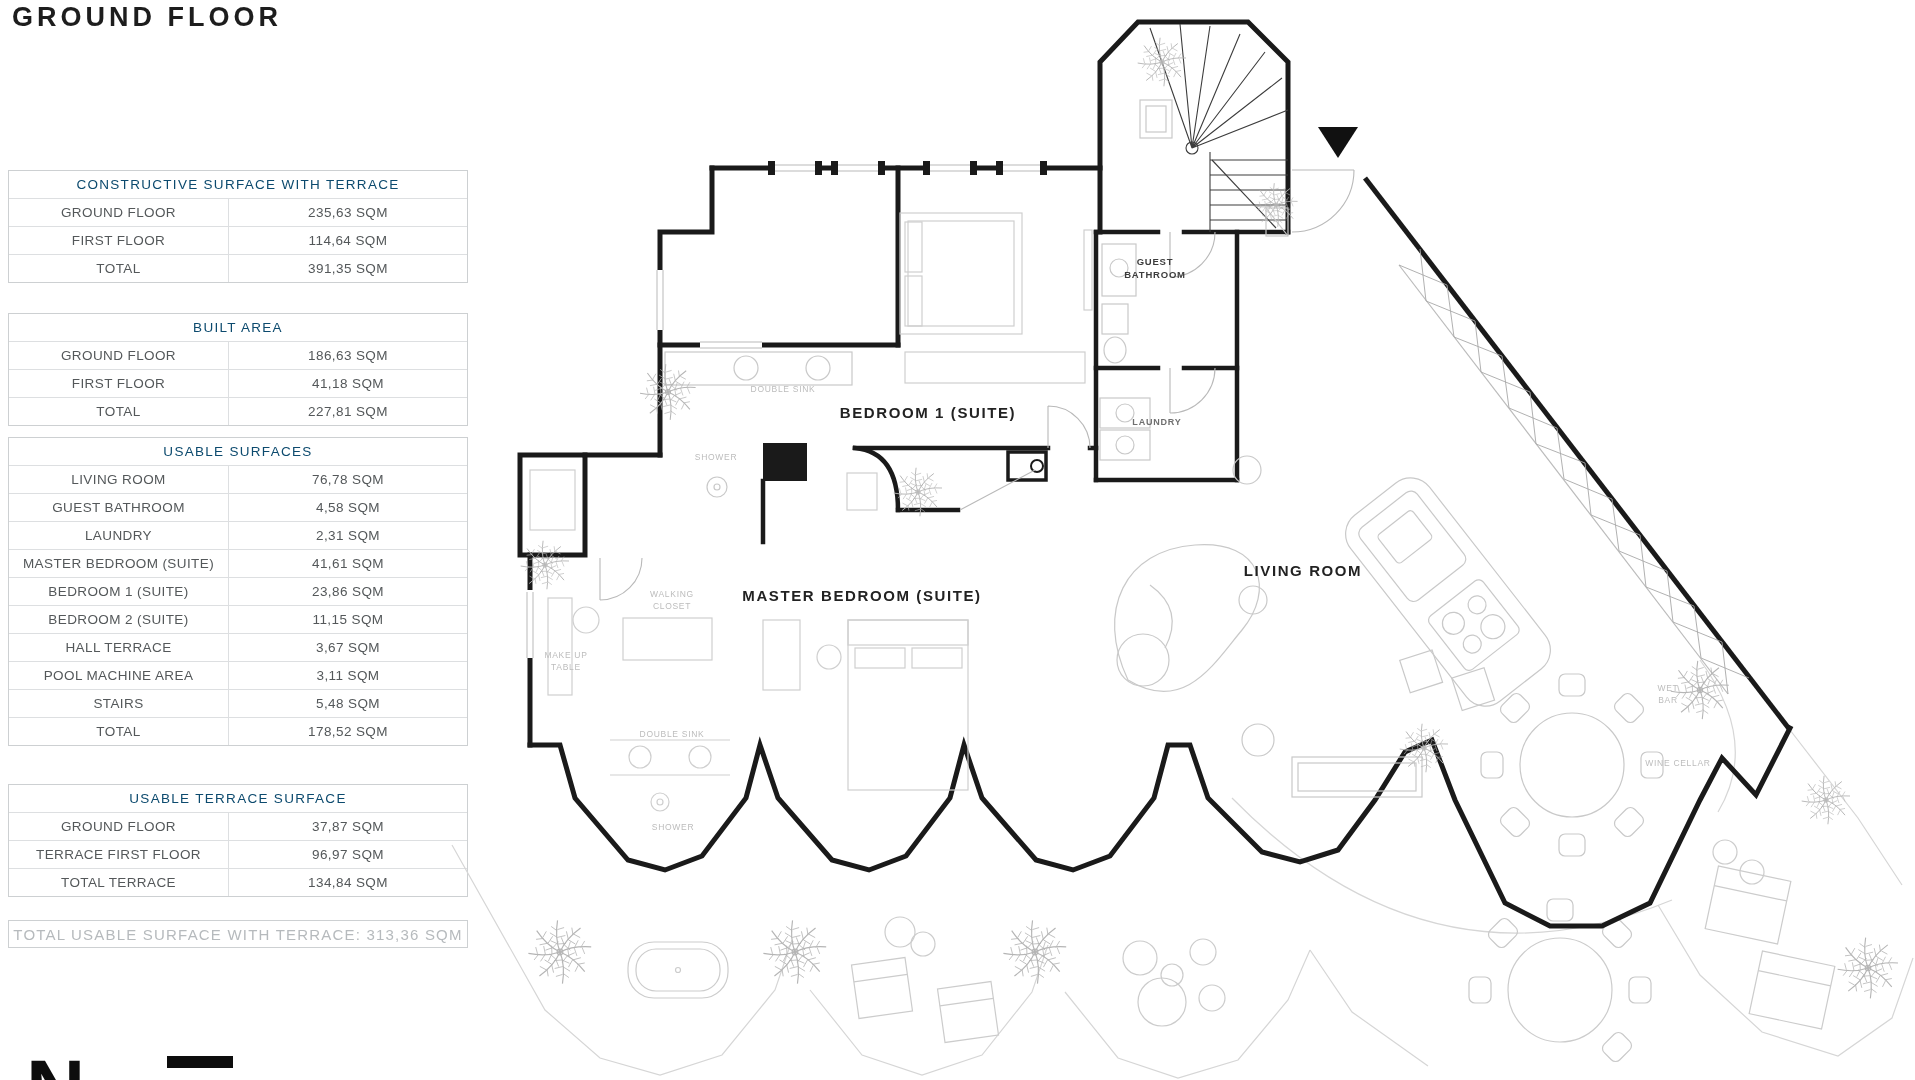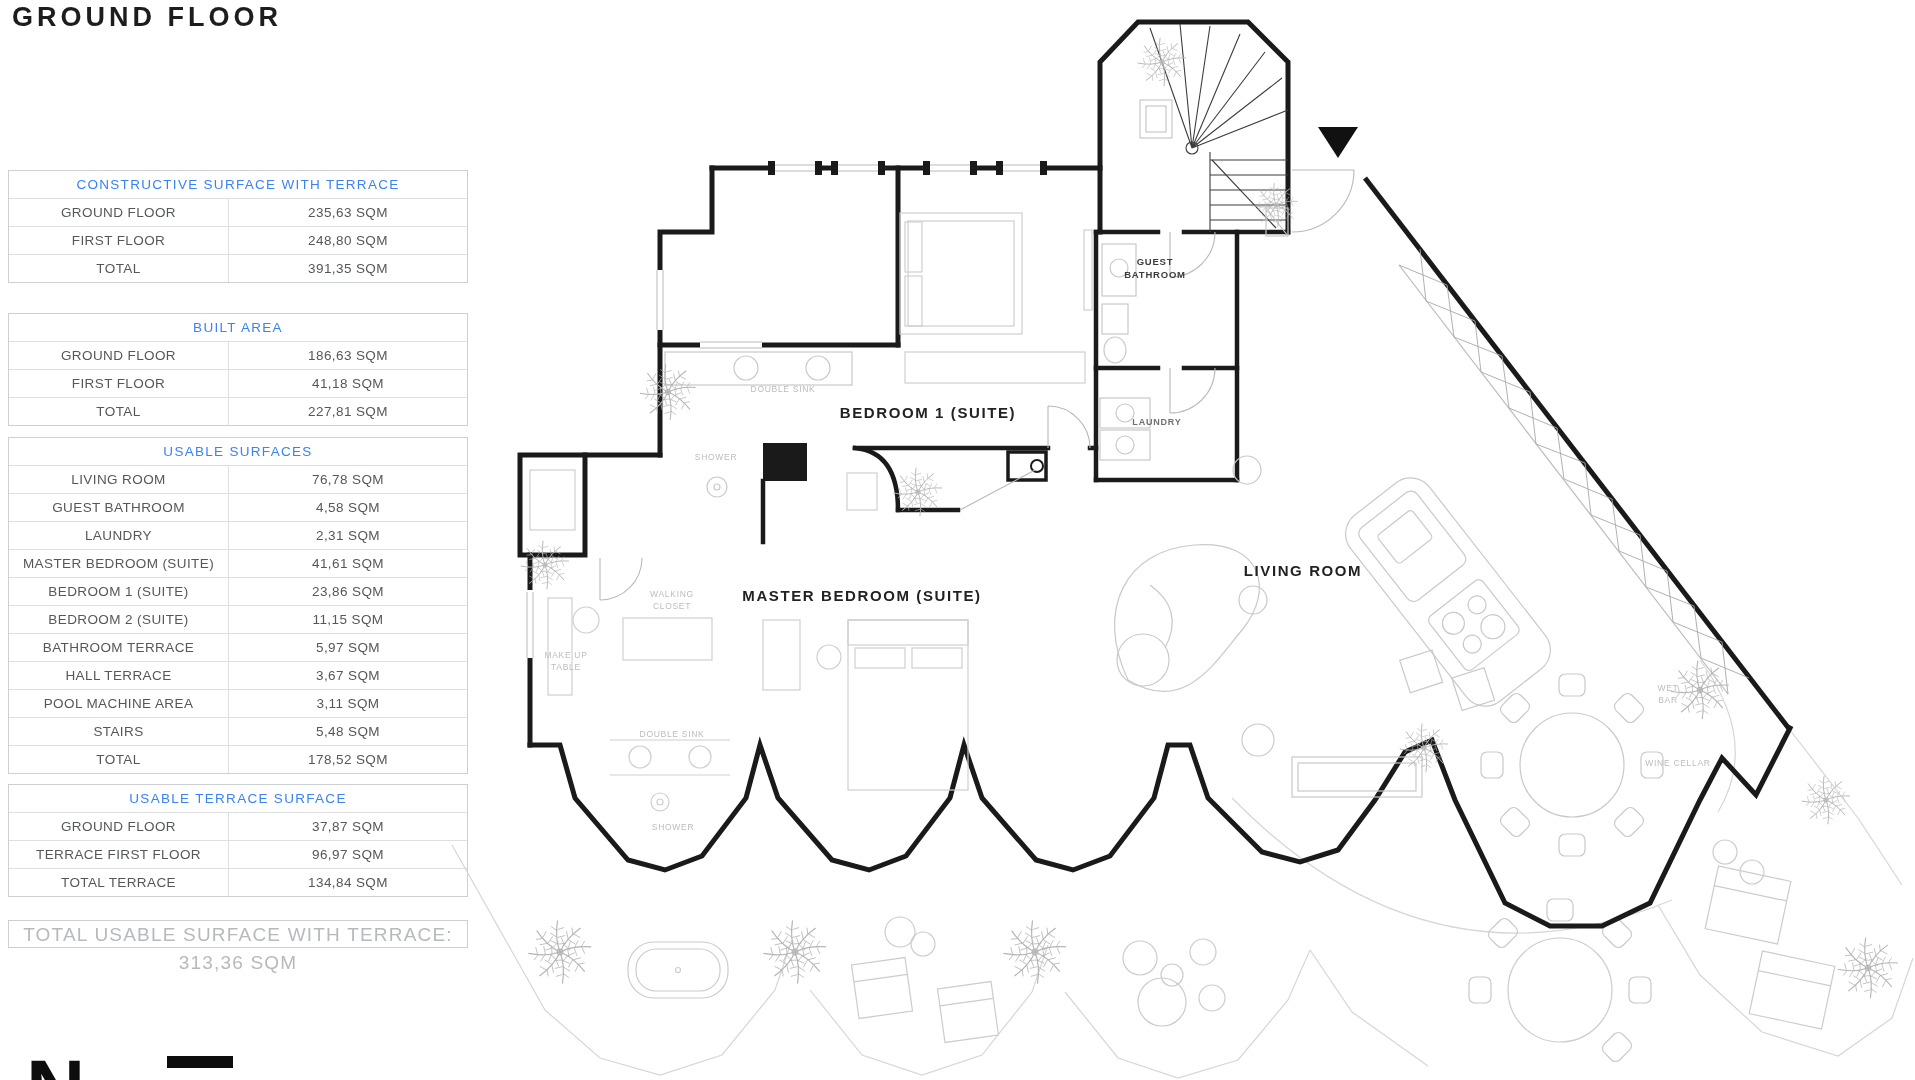"CONSTRUCTIVE SURFACE WITH TERRACE" .thead { color: #3b82f6 -> #0c4a6e }
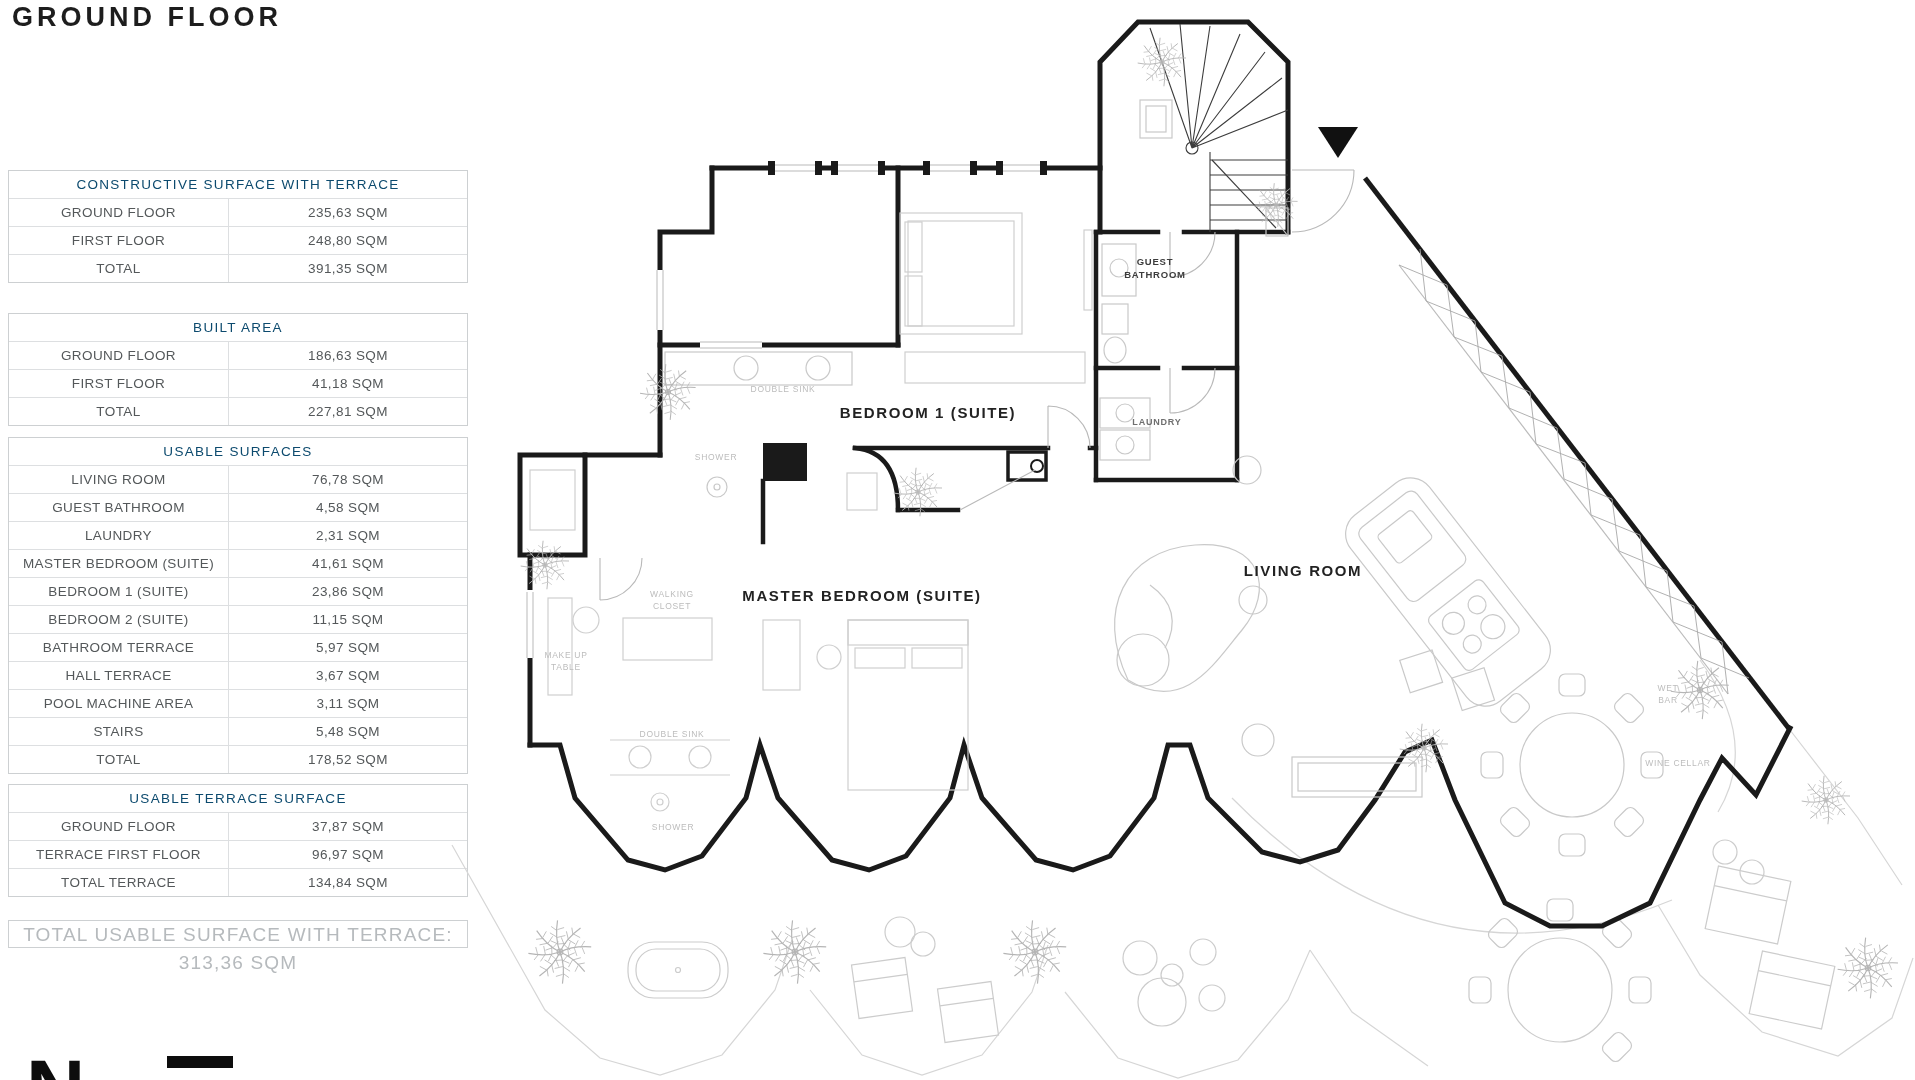"248,80 SQM" div.tcell { text: 248,80 -> 114,64 }
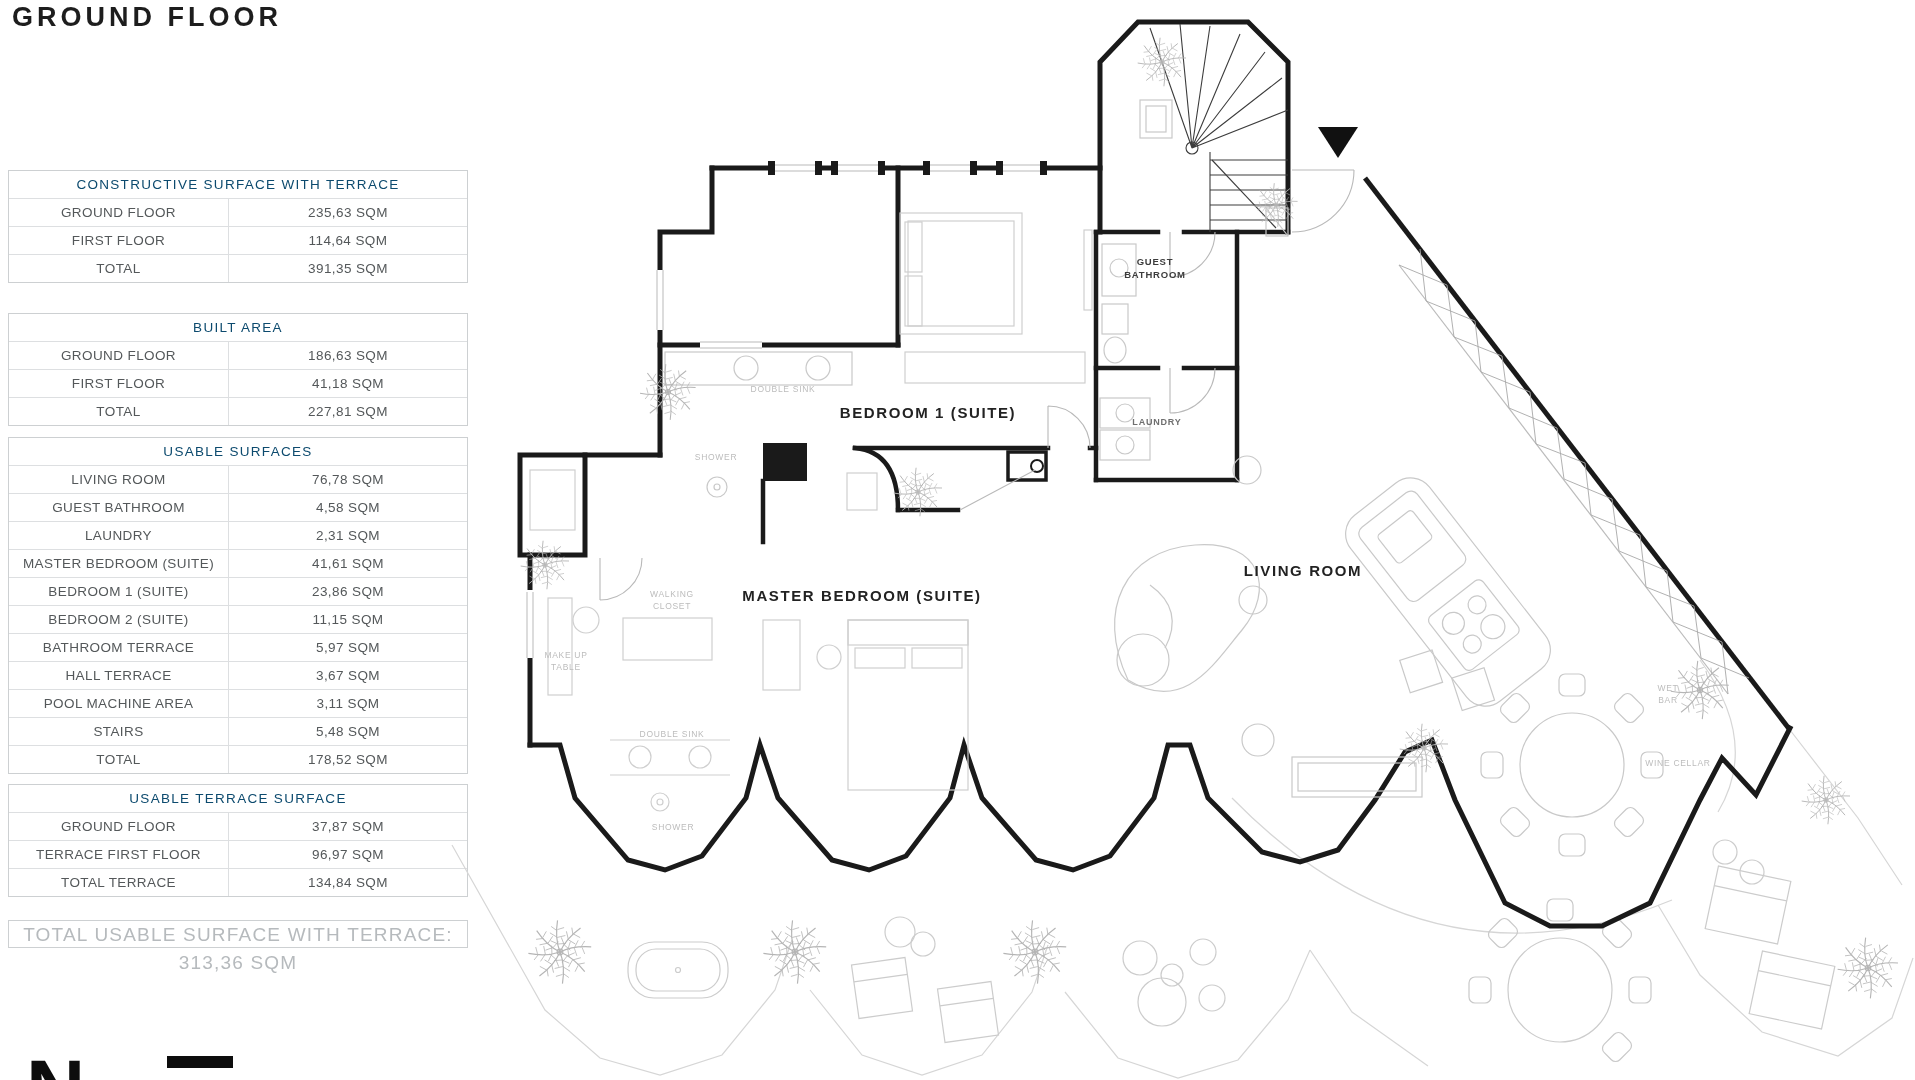"BATHROOM TERRACE" div.trow { html: <div> <div>BATHROOM TERRACE</div> <div>5,97 SQM</div> </div> -> none }
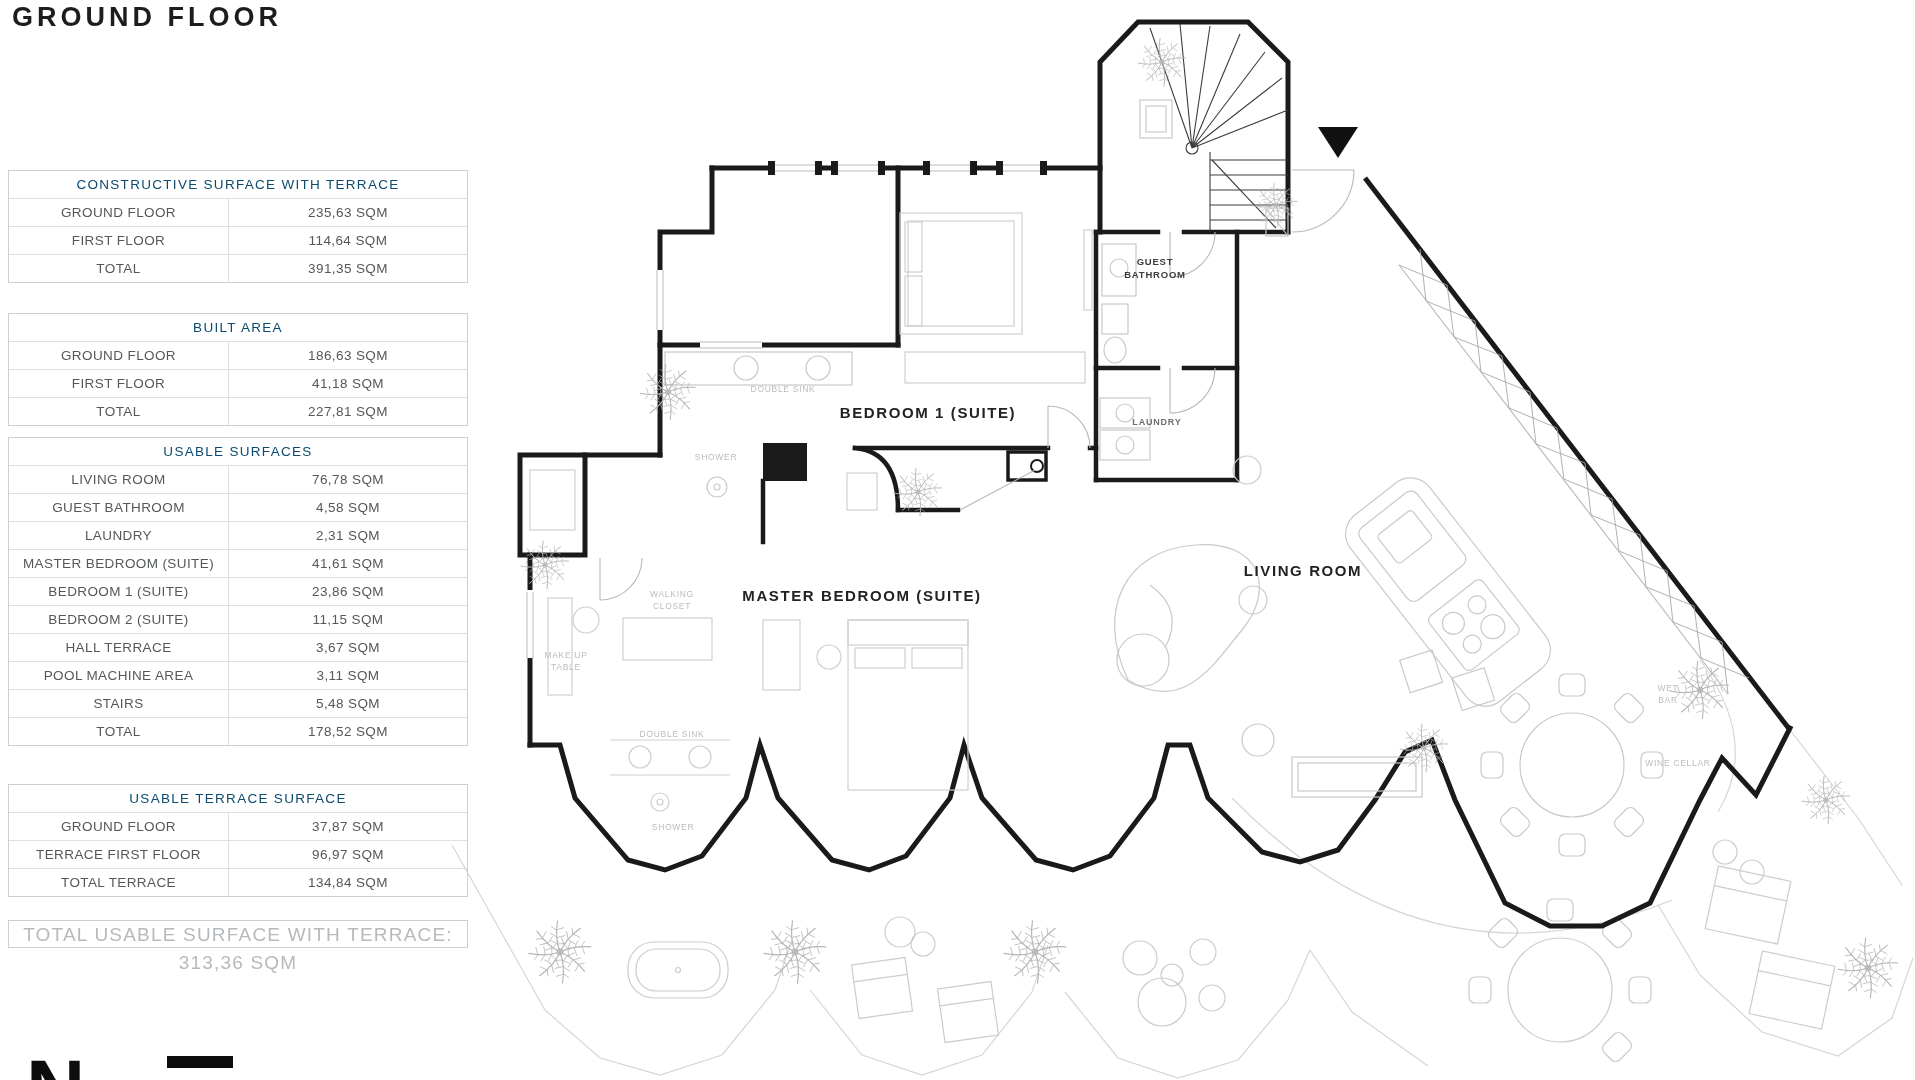"TOTAL USABLE SURFACE WITH TERRACE:" .totalbox { font-size: 19px -> 15px }
